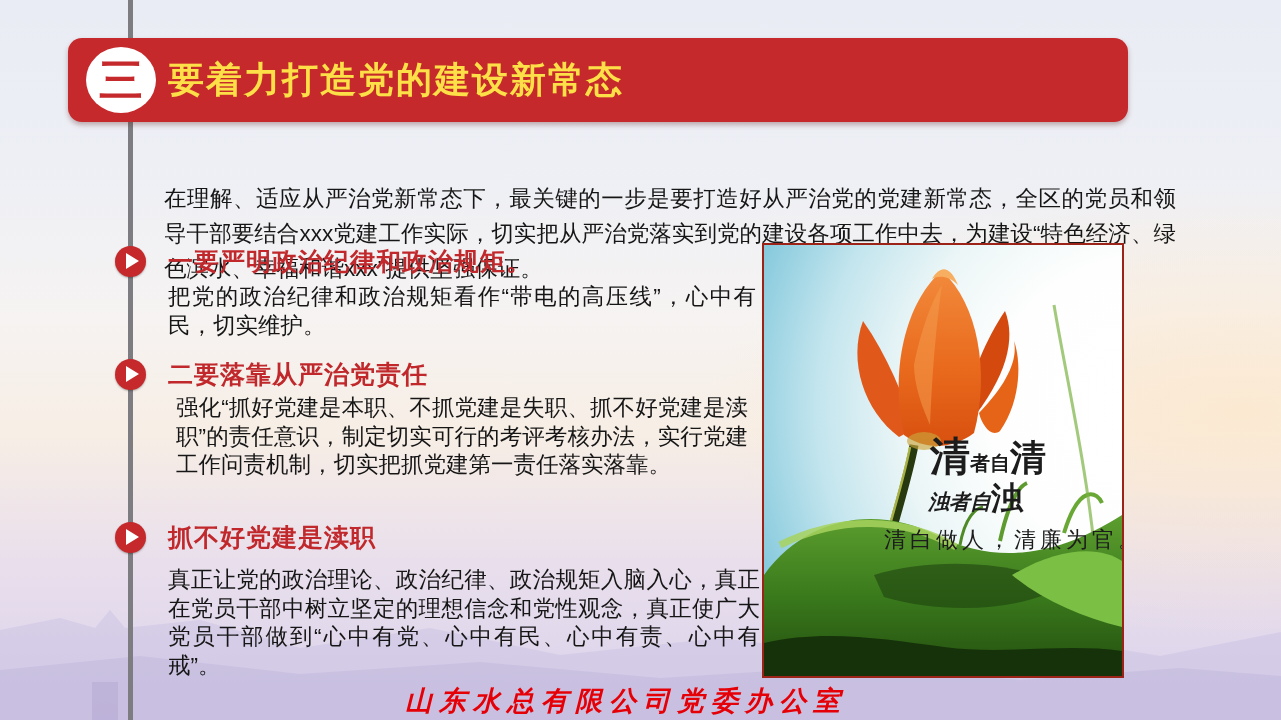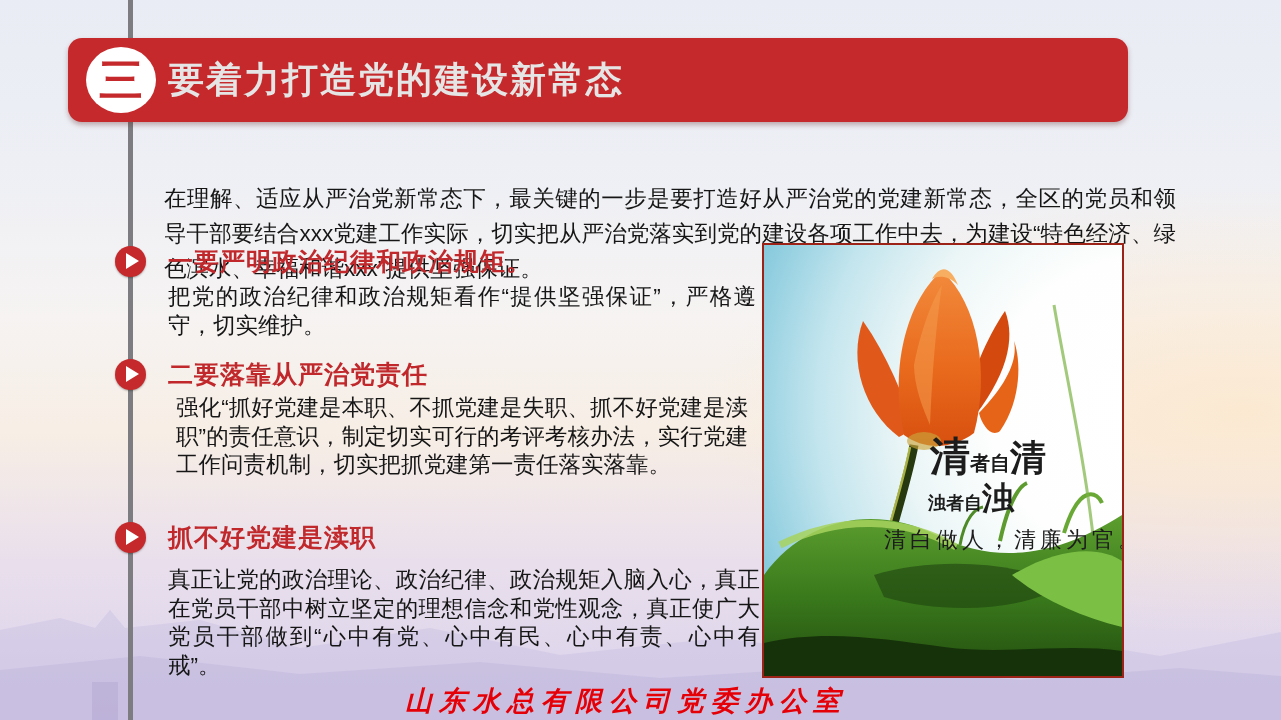"要着力打造党的建设新常态" .banner h1 { color: #e5e5e5 -> #fde047 }
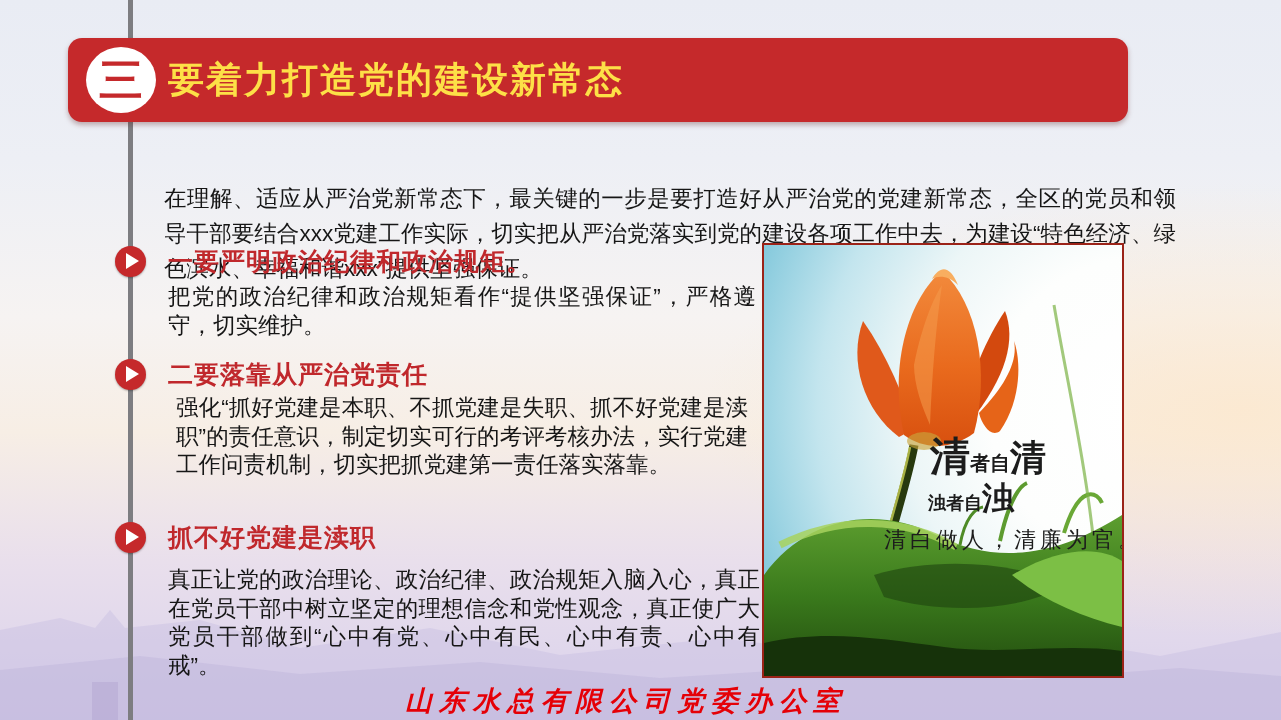"把党的政治纪律和政治规矩看作“提供坚强保证”，严格遵守，切实维护。" p.b-body { text: 提供坚强保证”，严格遵守 -> 带电的高压线”，心中有民 }
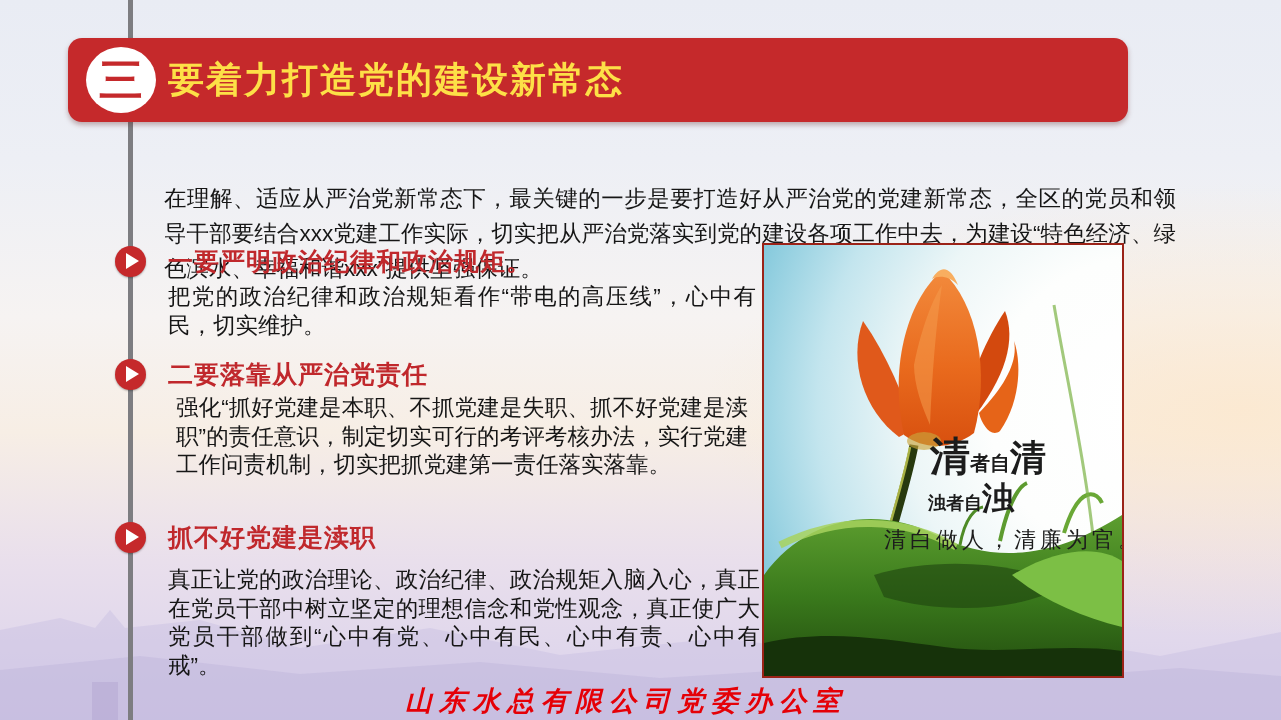"浊者自" .cap2 .small { font-size: 18px -> 21px; font-style: none -> italic }
